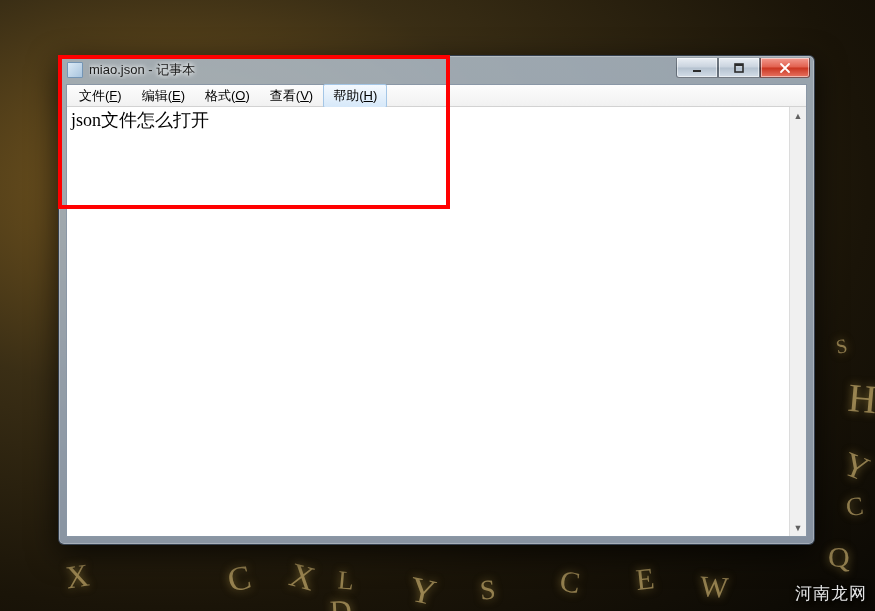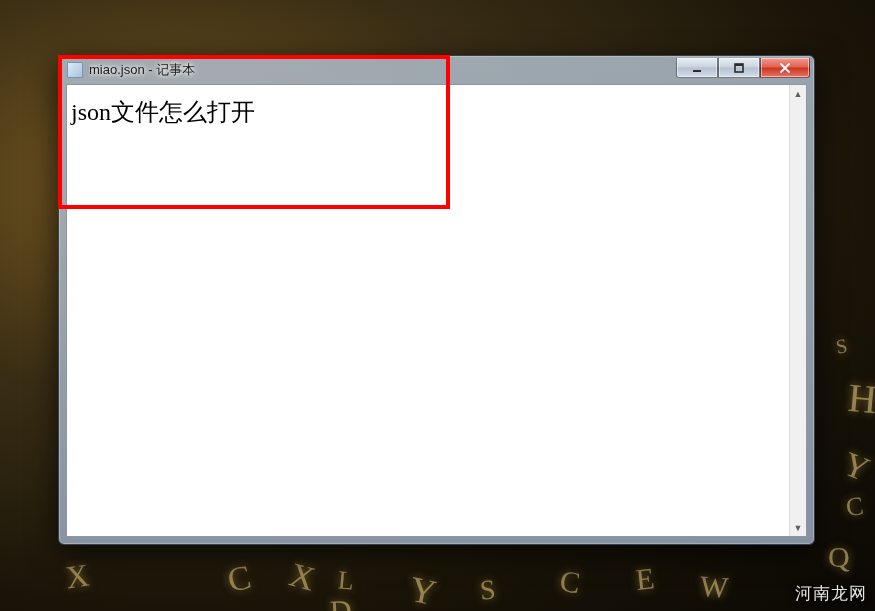"文件(F)" div.menubar { html: none -> <div> <div><span>文件</span>(<u>F</u>)</div> <div><span>编辑</span>(<u>E</u>)</div> <div><span>格式</span>(<u>O</u>)</div> <div><span>查看</span>(<u>V</u>)</div> <div><span>帮助</span>(<u>H</u>)</div> </div> }
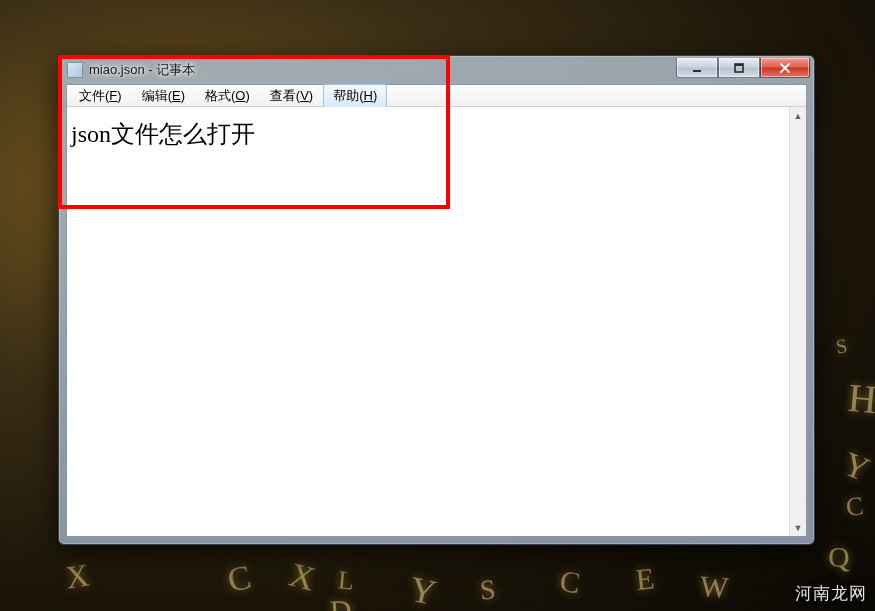"json文件怎么打开" .editor { font-size: 24px -> 18px; padding: 16px 4px -> 2px 4px }
